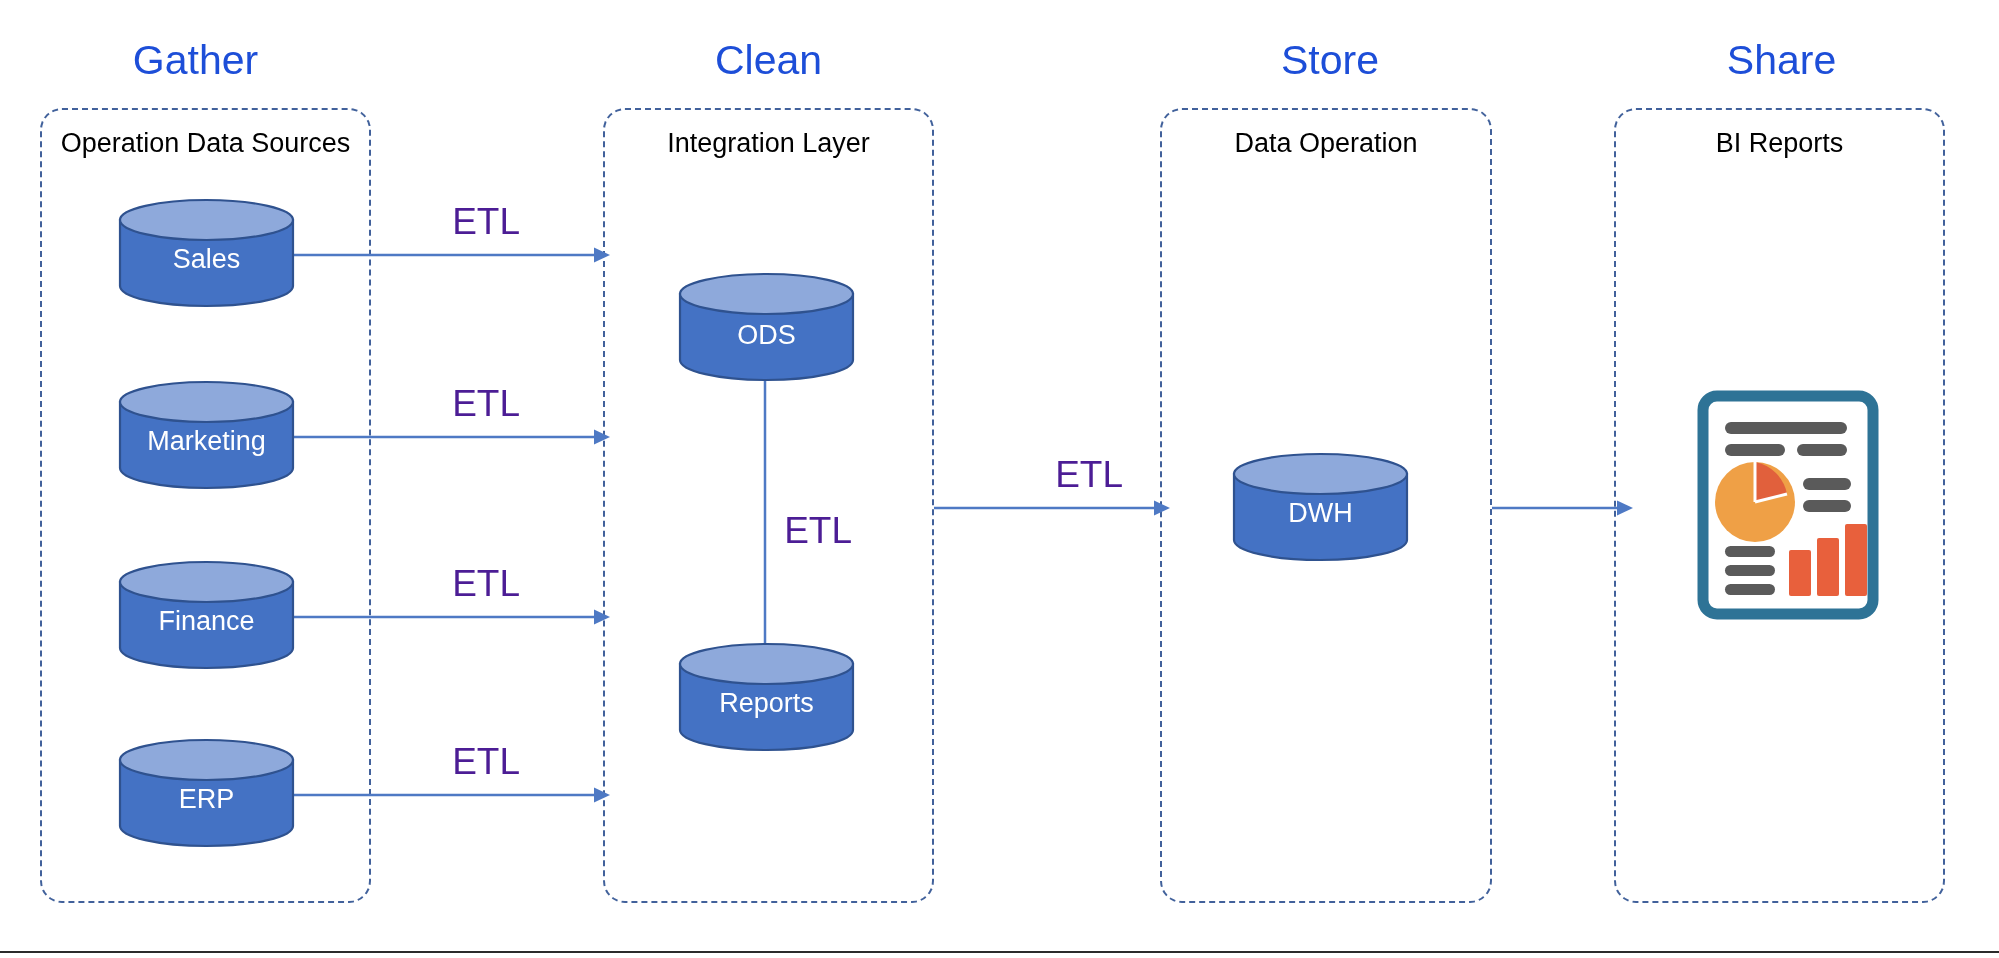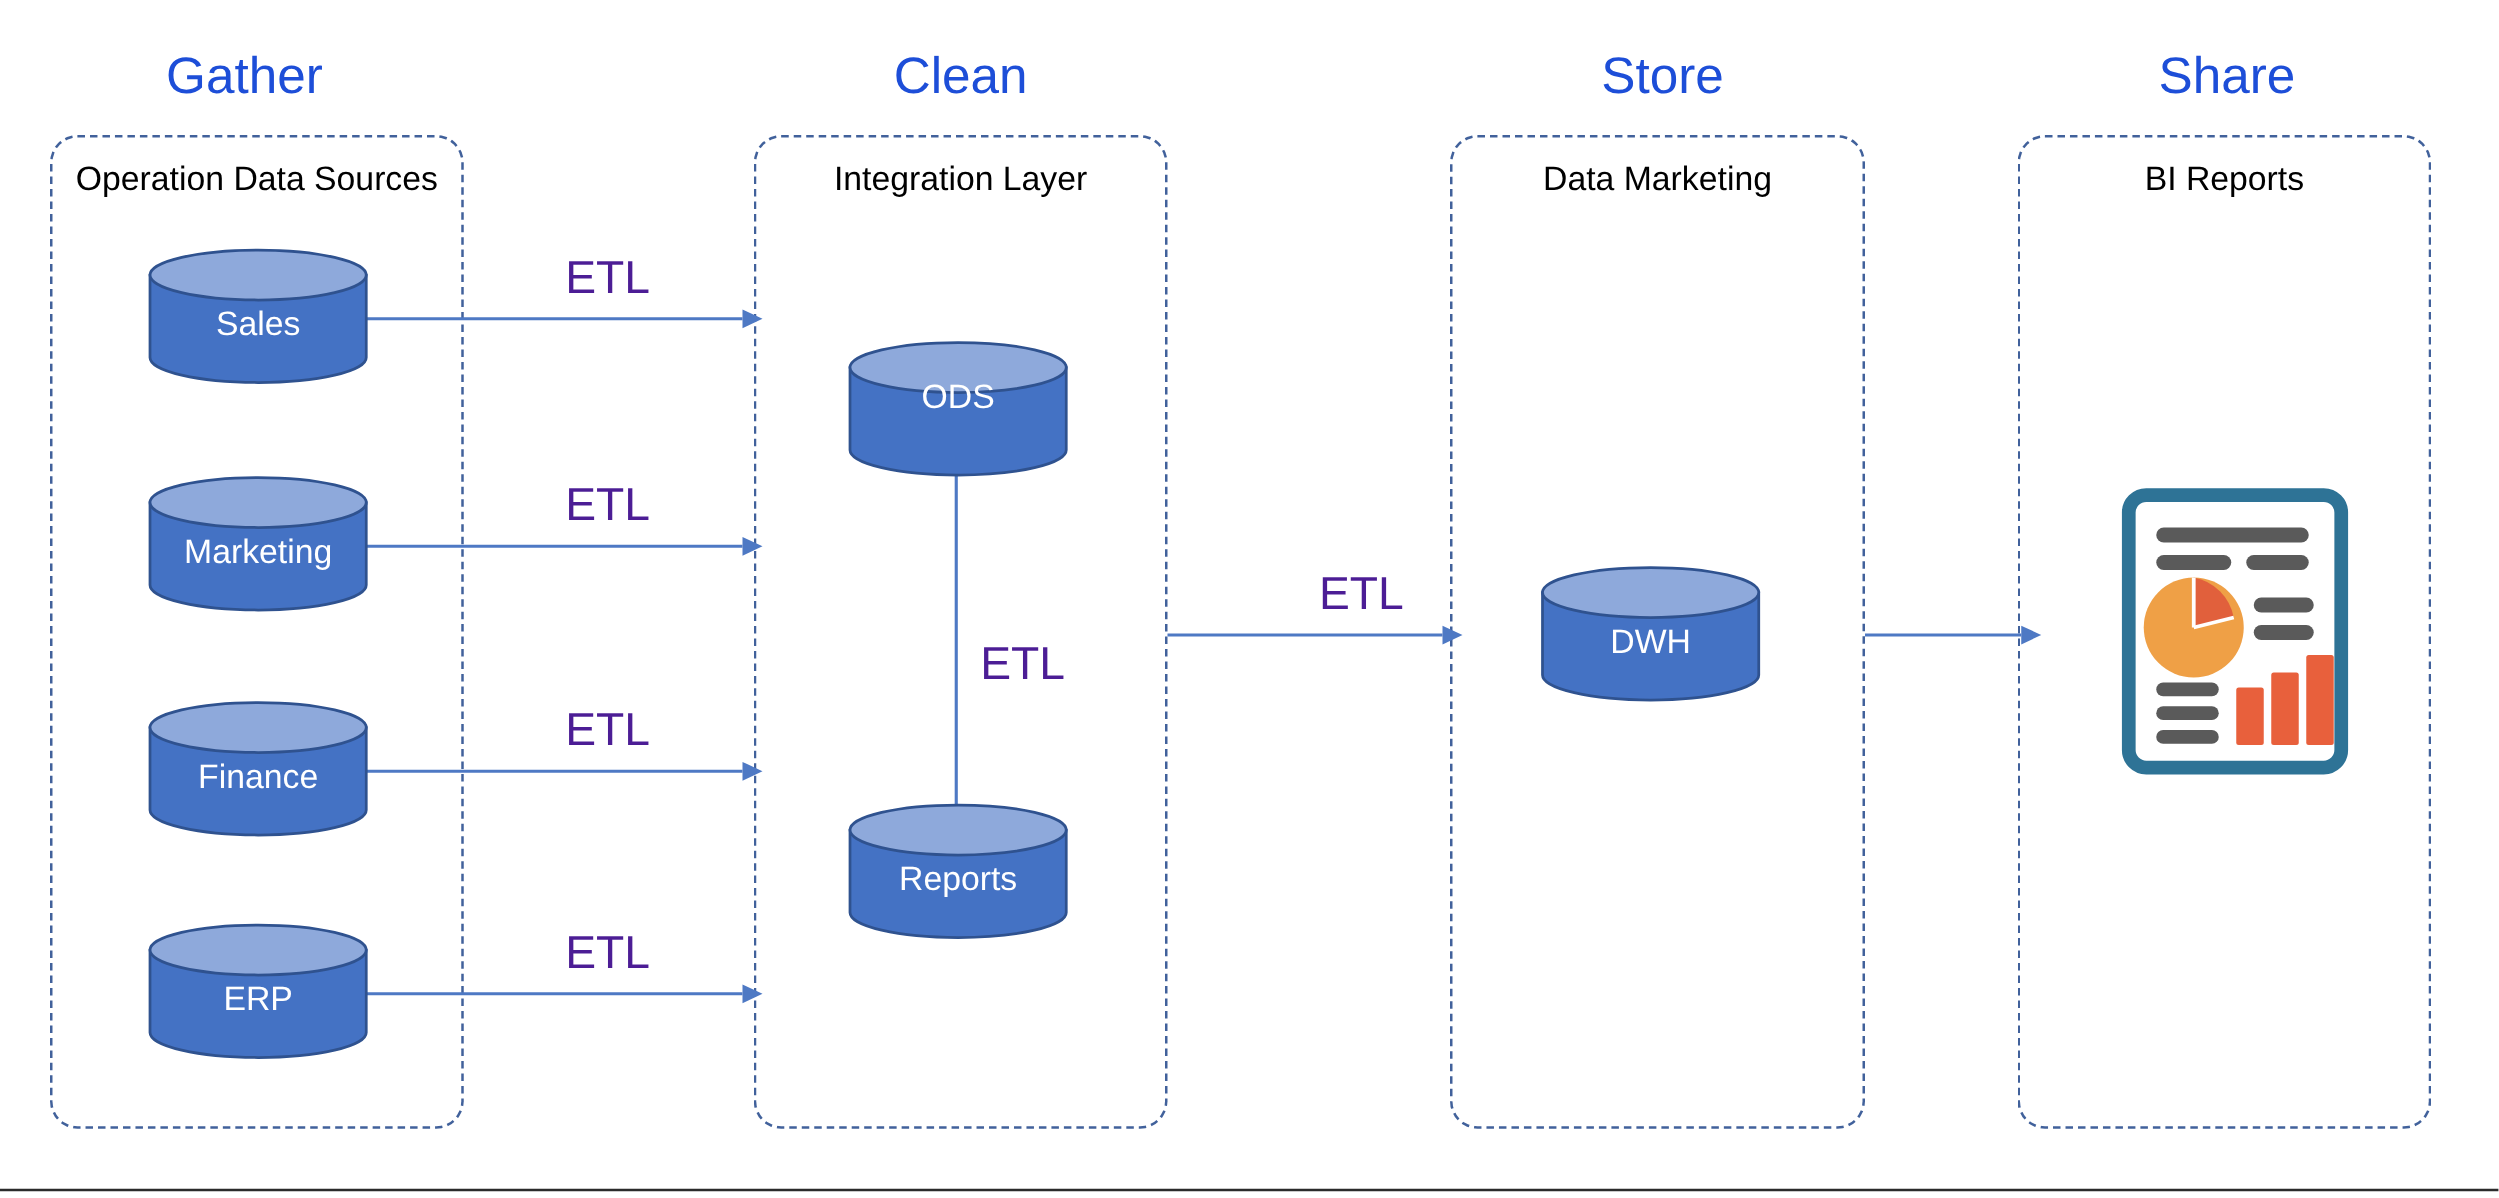"Data Marketing" div.zone-label { text: Marketing -> Operation }
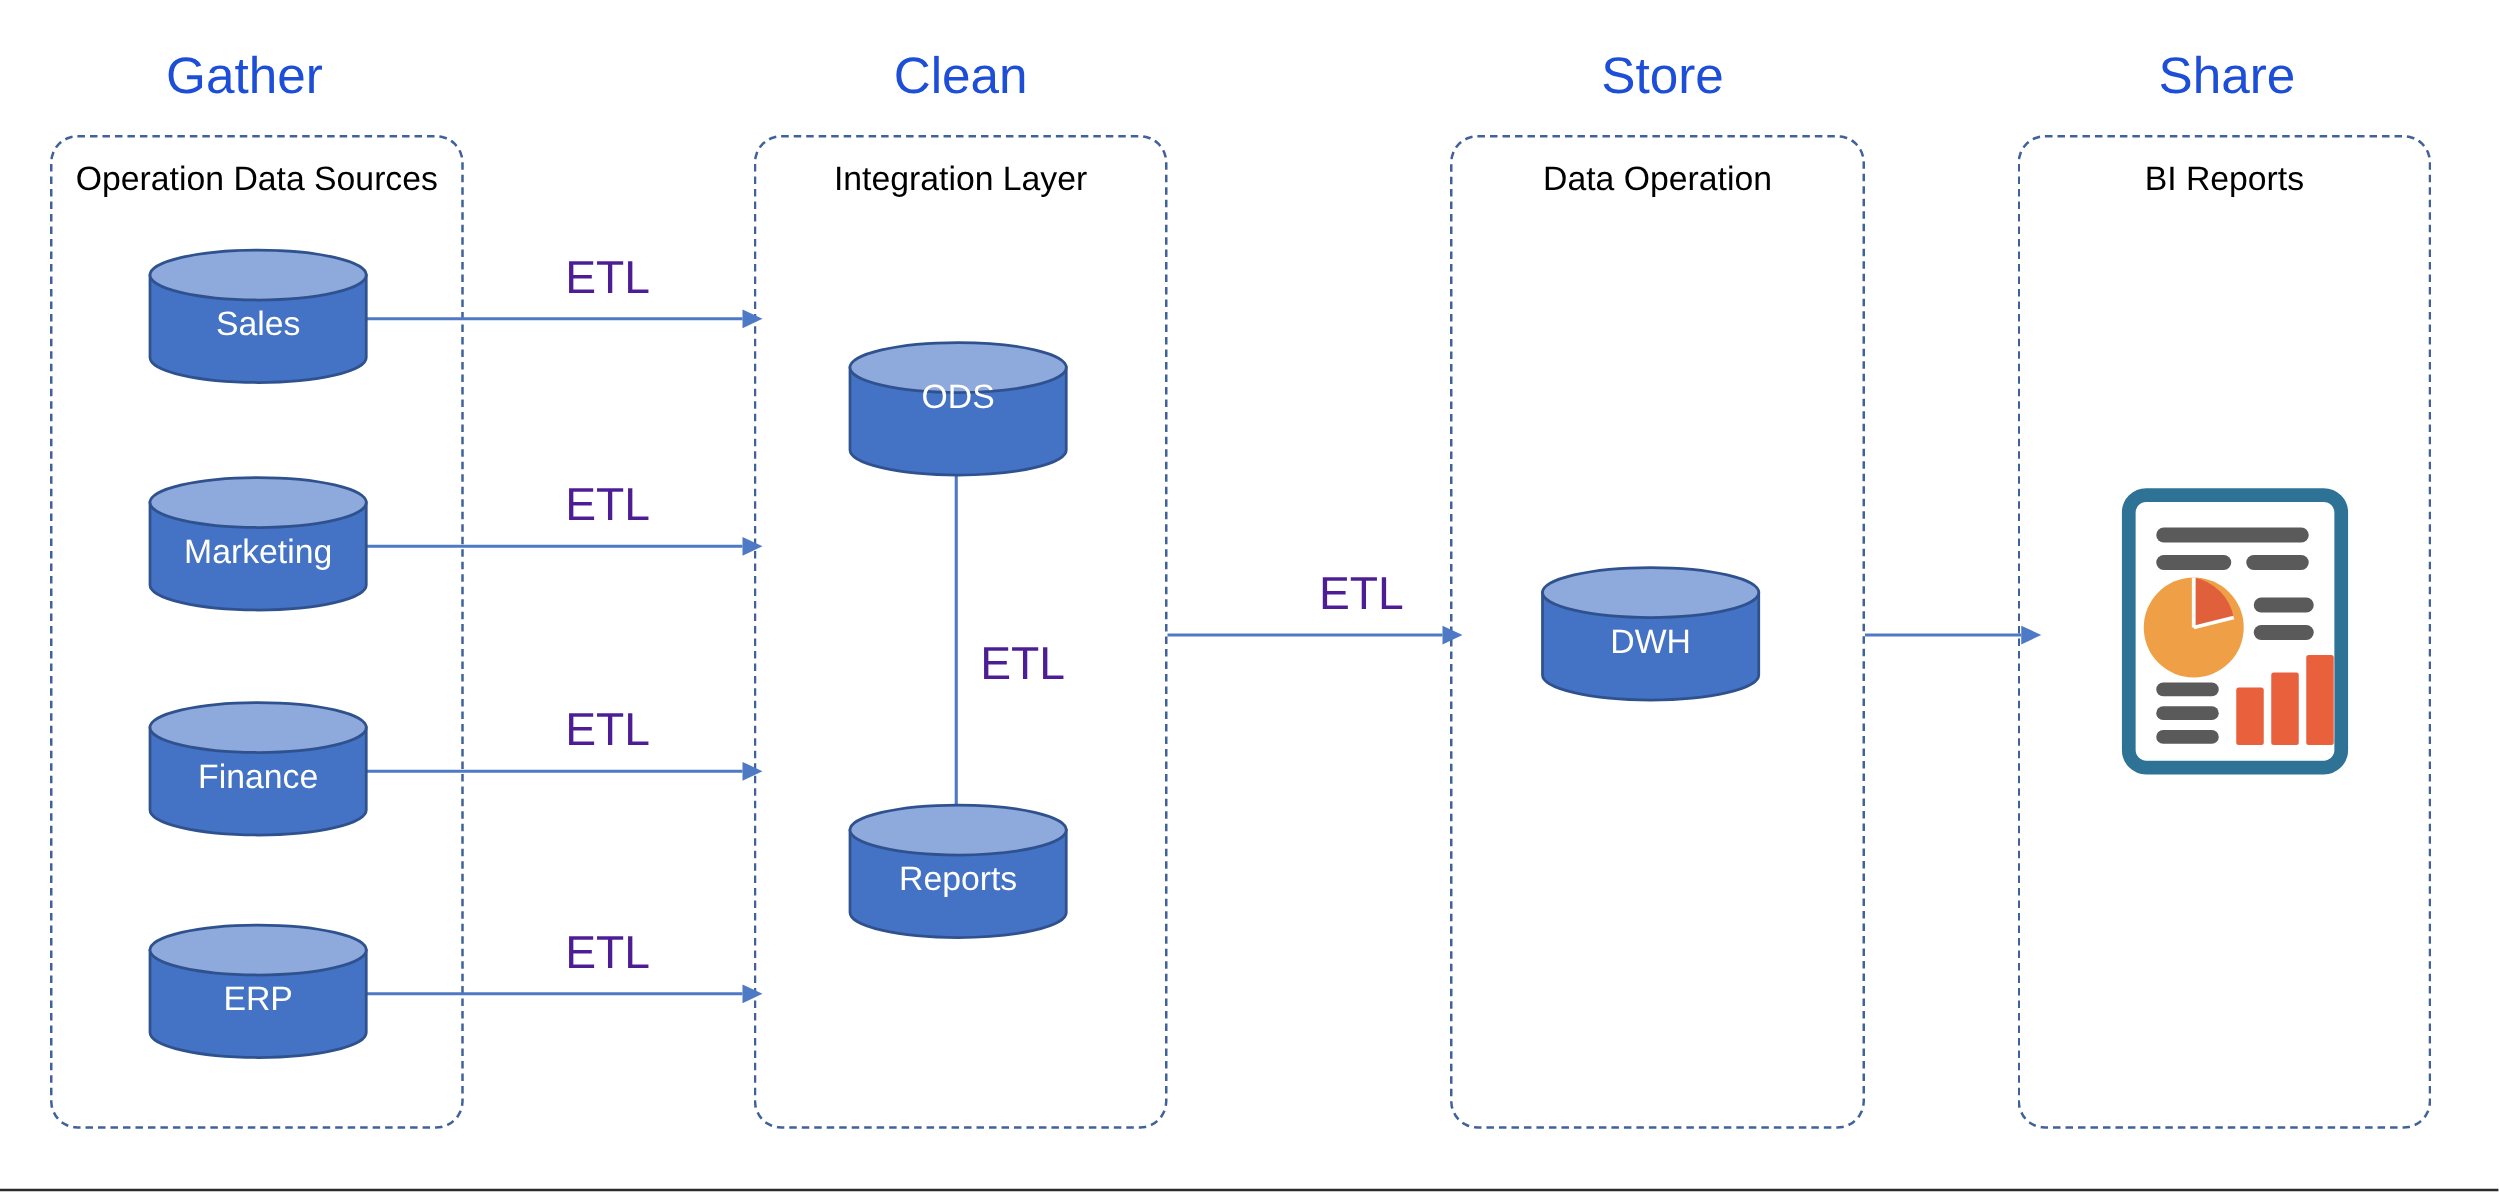"ODS" div.cyl-label { top: 32px -> 50px }
